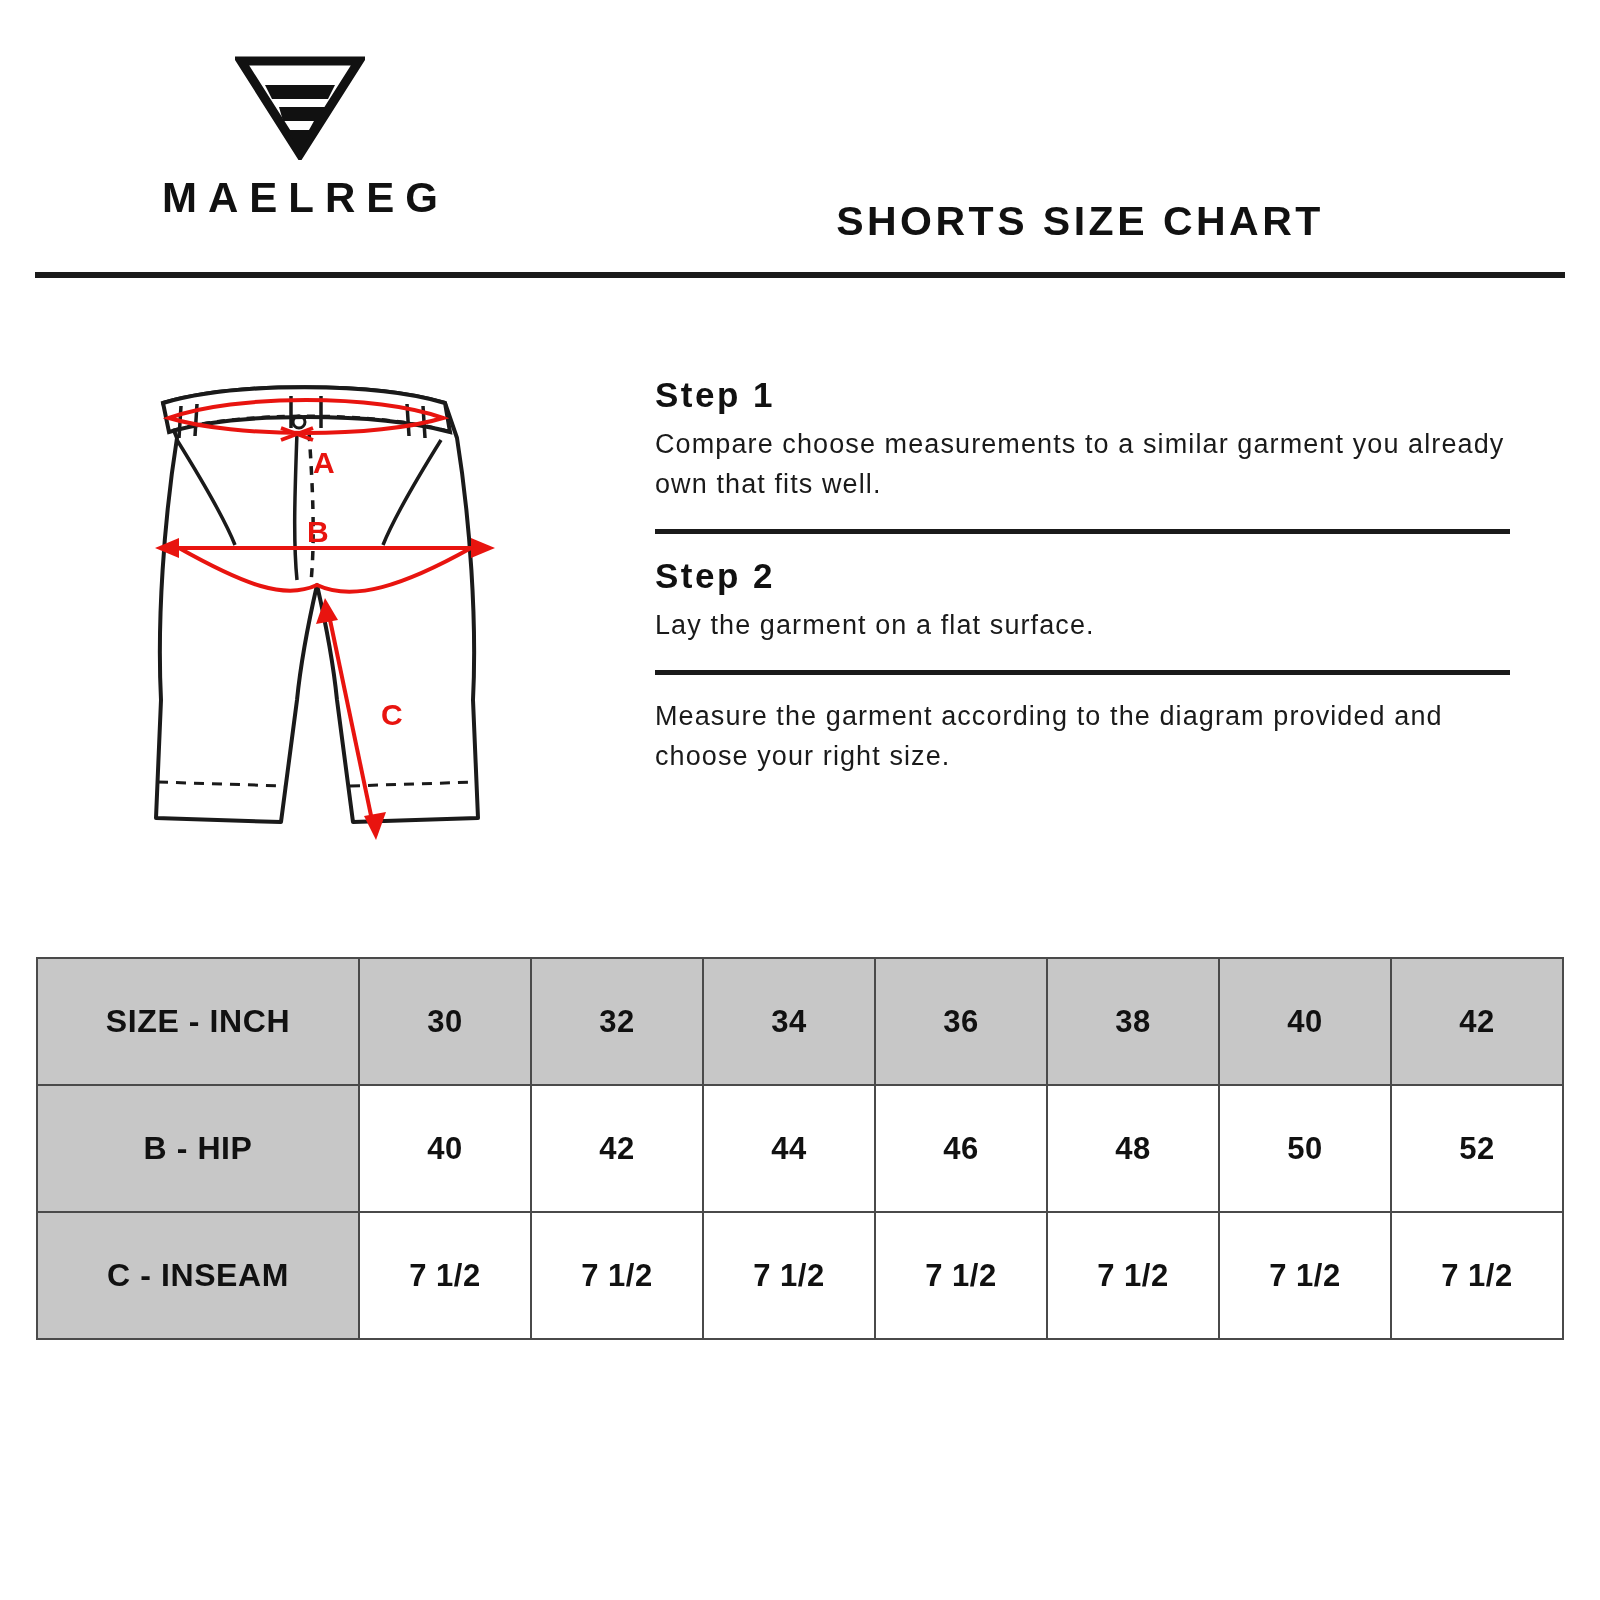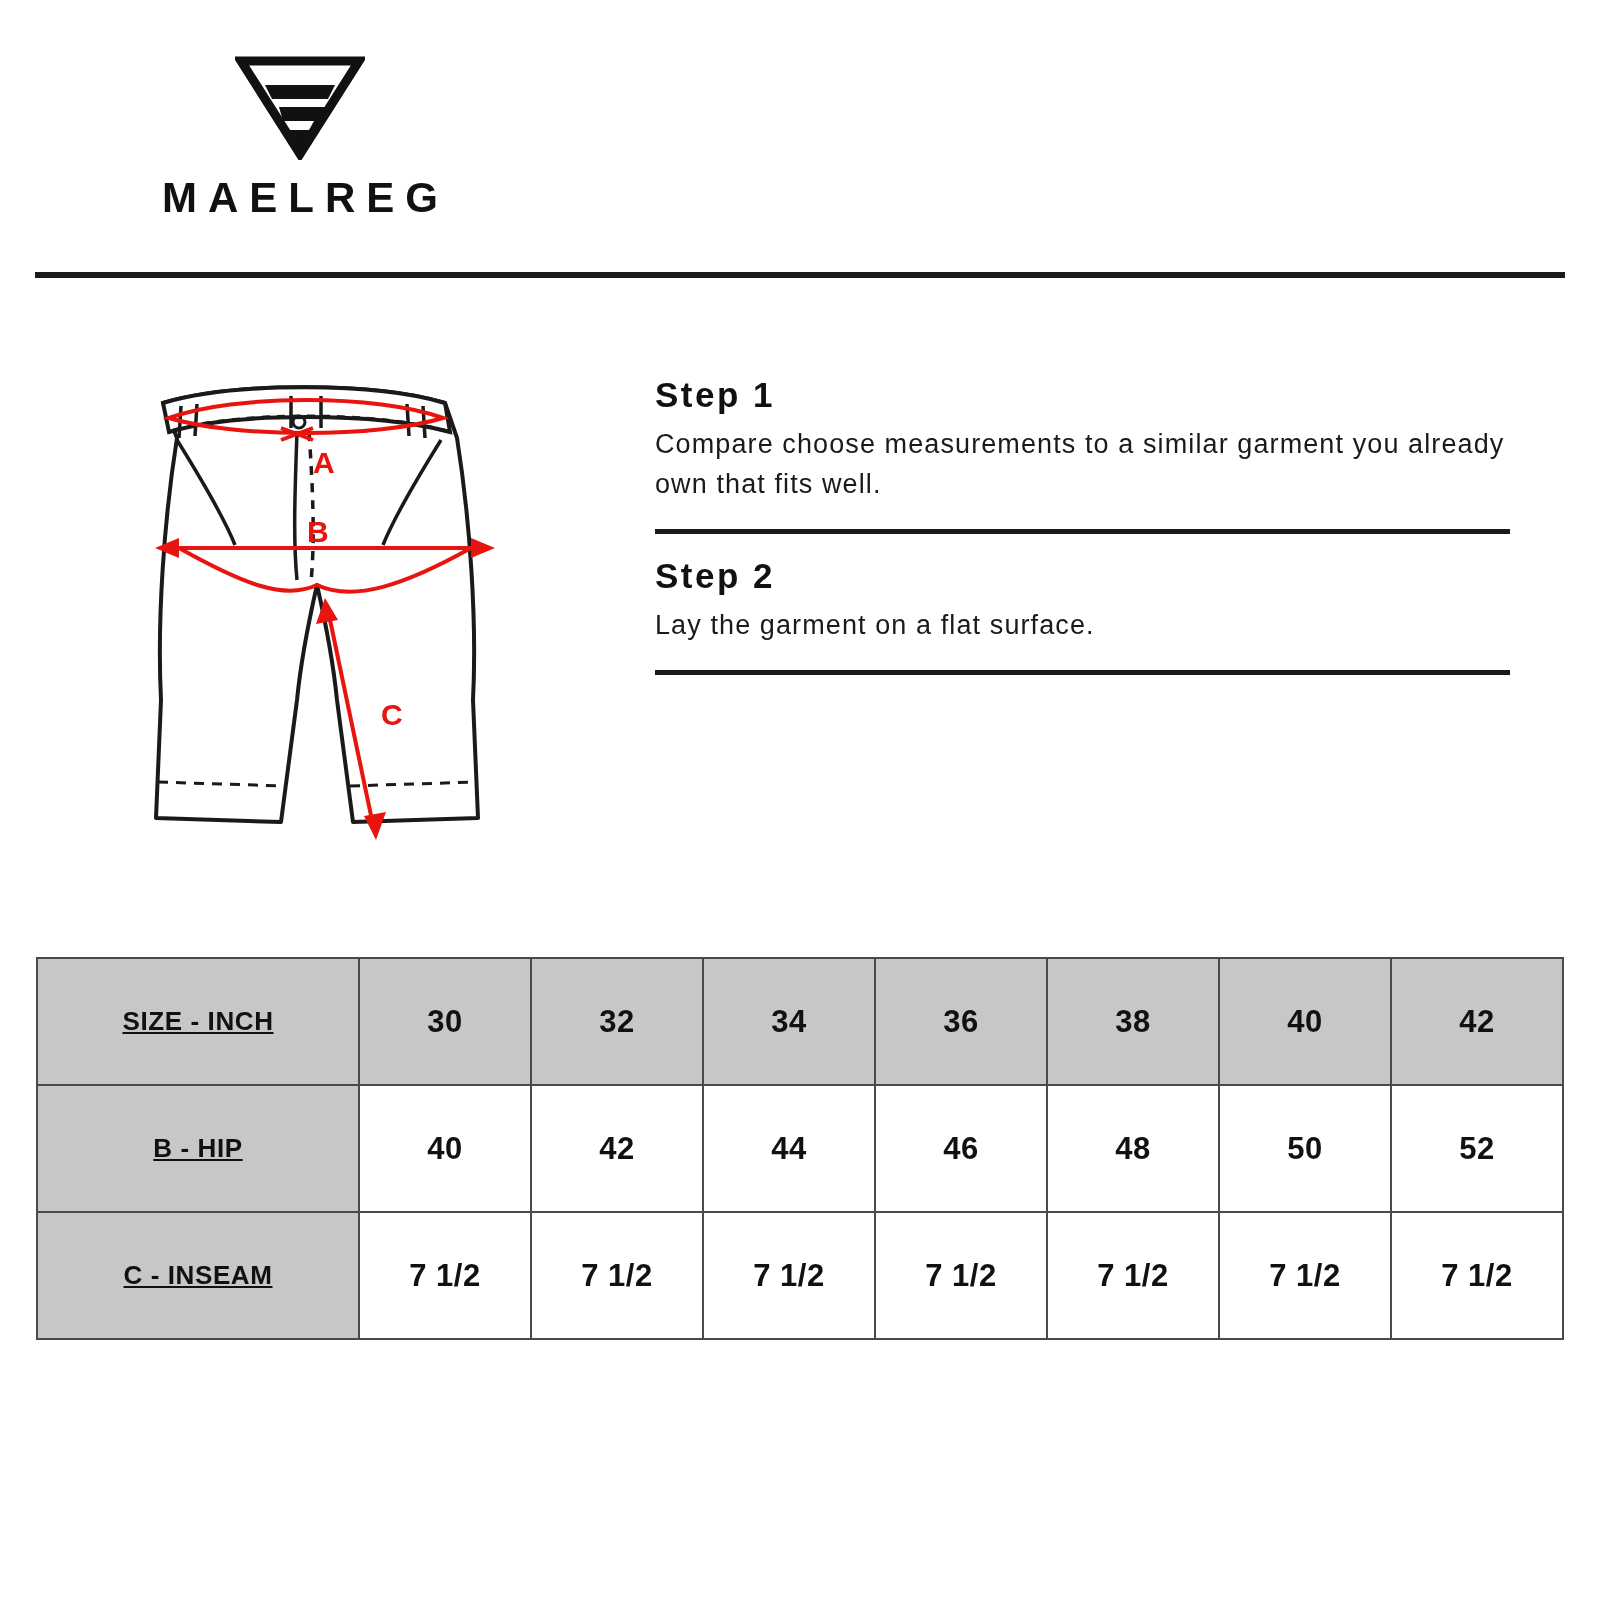"SHORTS SIZE CHART" div.chart-title { html: none -> <div>SHORTS SIZE CHART</div> }
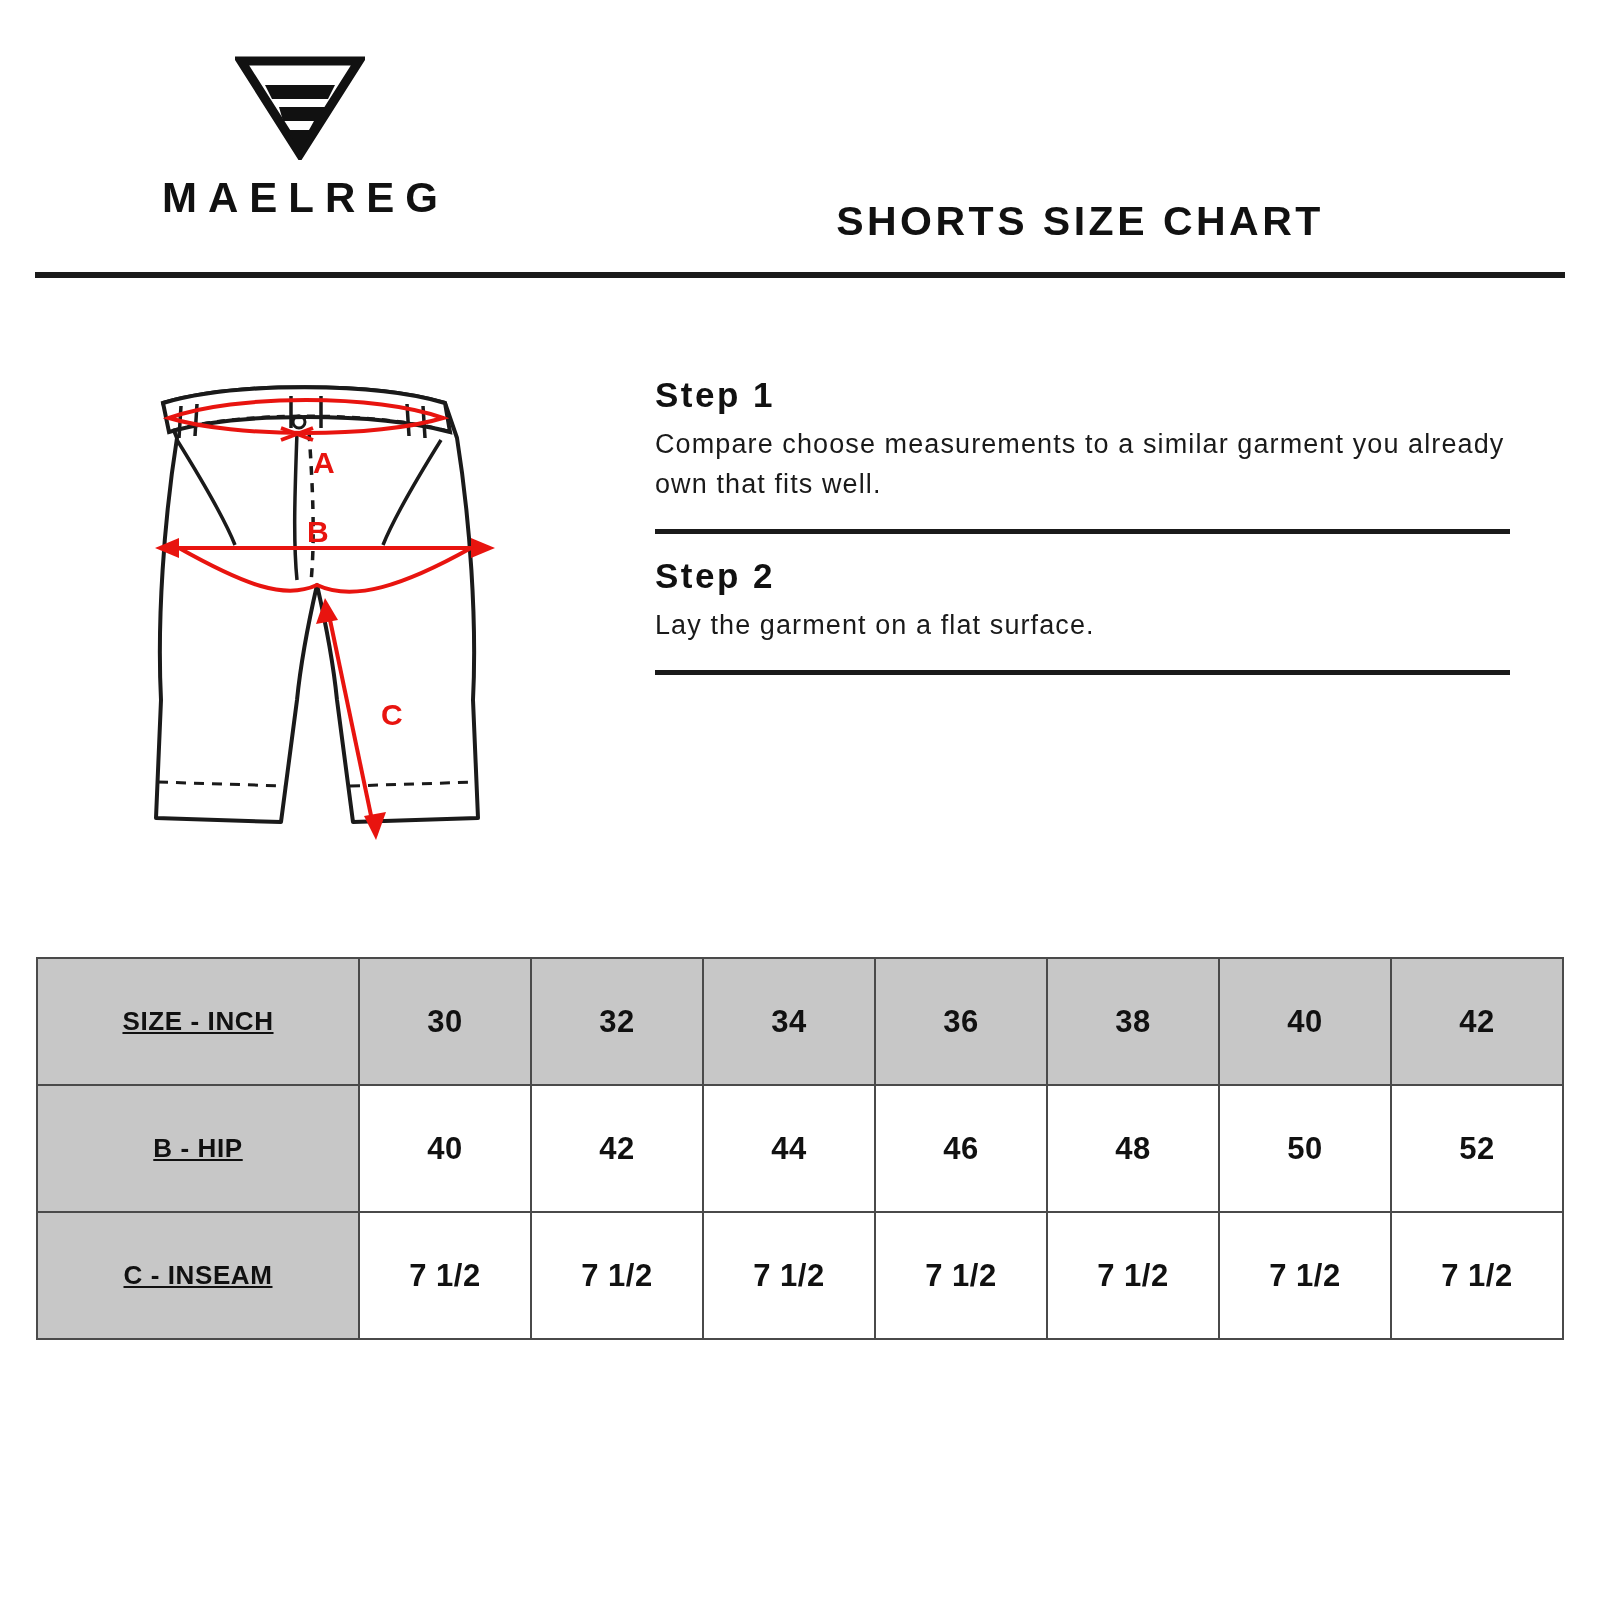"Measure the garment according to" p.step-body { html: none -> <p>Measure the garment according to the diagram provided and choose your right size.</p> }
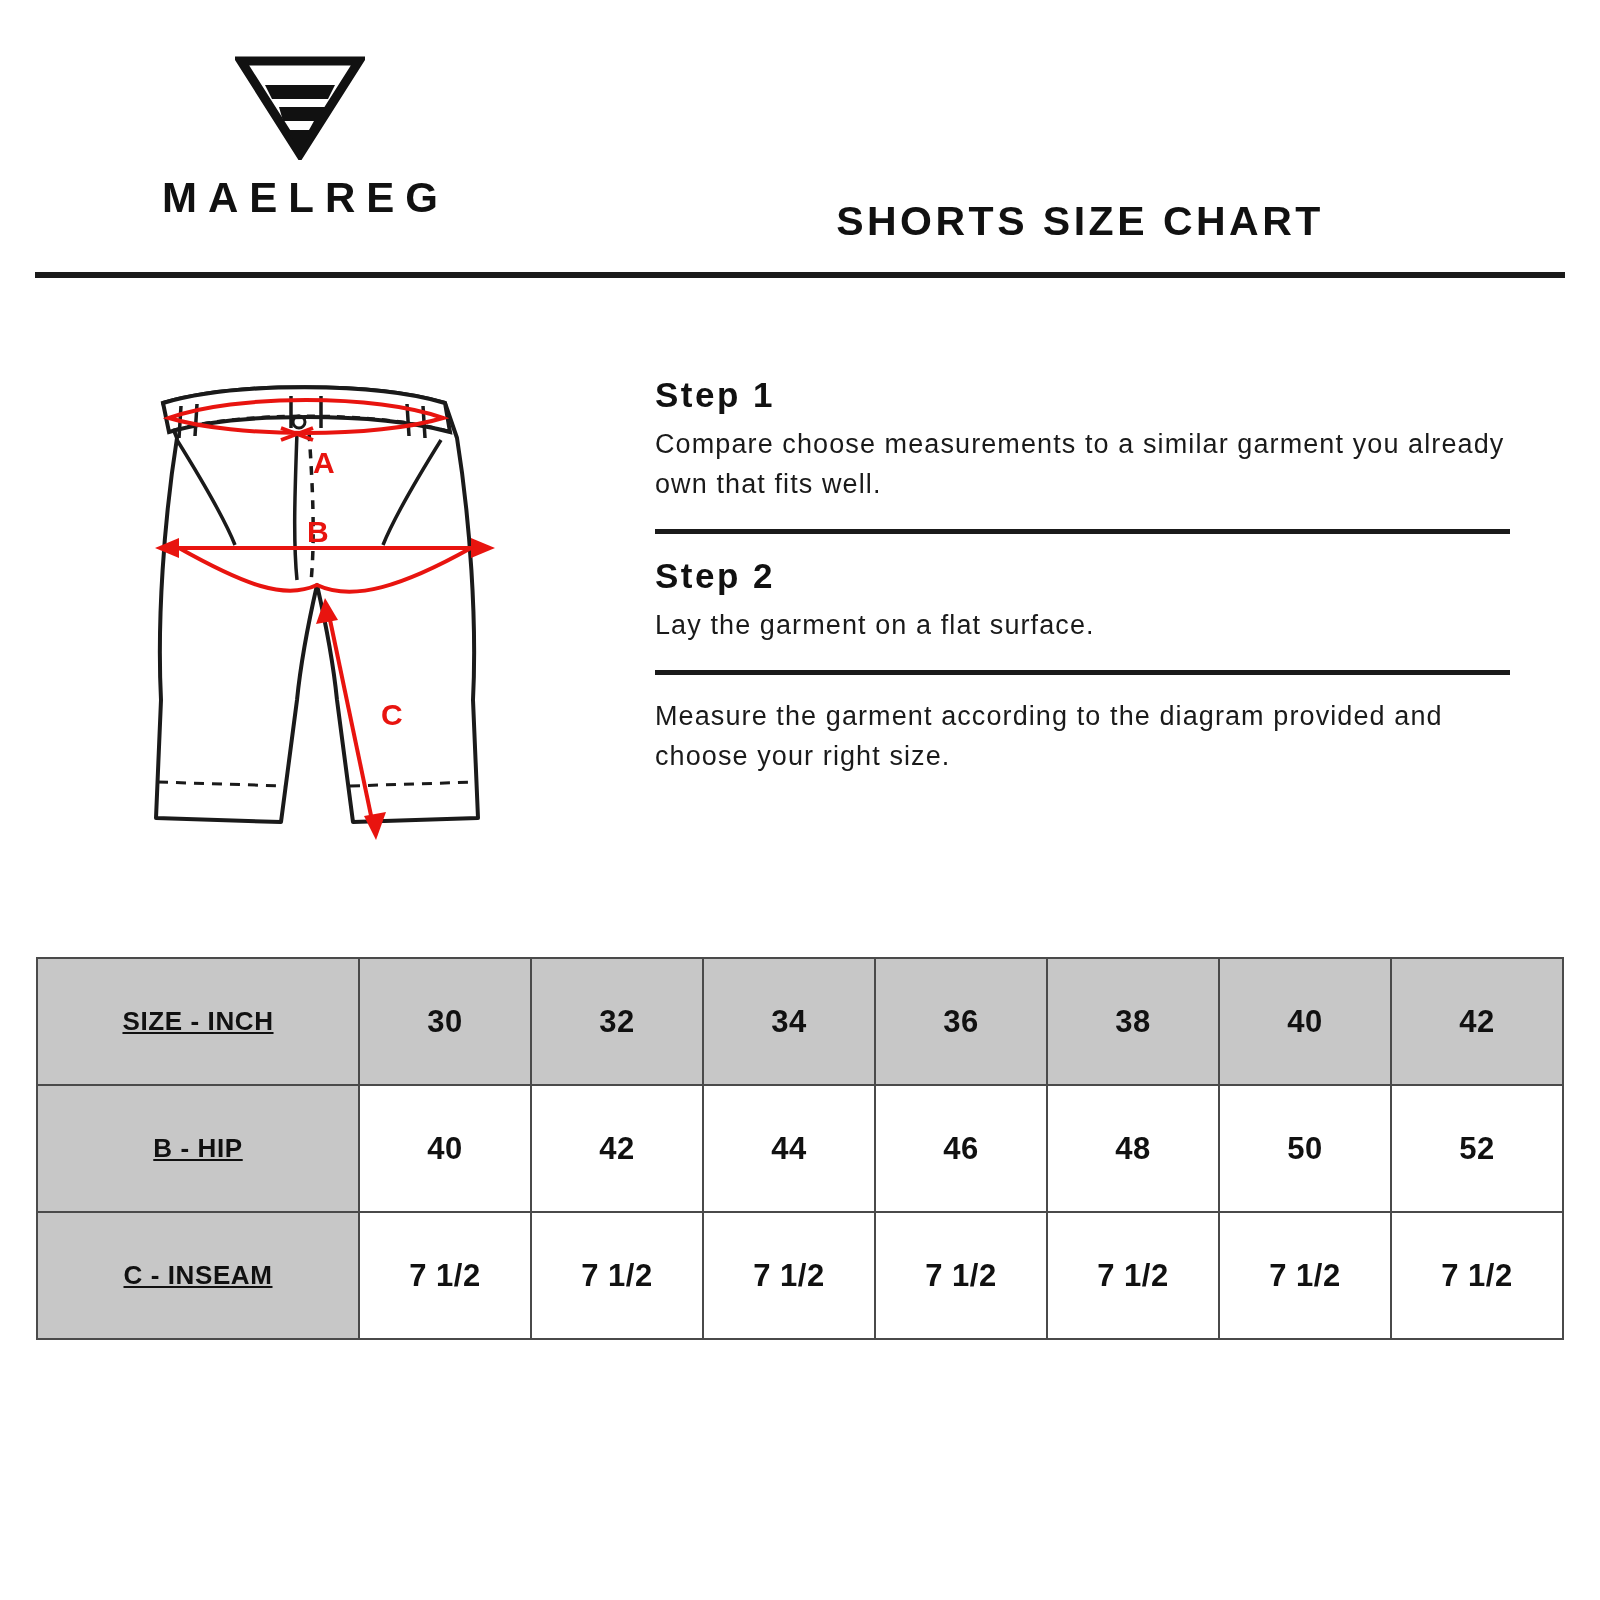"SIZE - INCH" table.size-table td.rowhead { font-size: 26px -> 32px; text-decoration: underline -> none }
